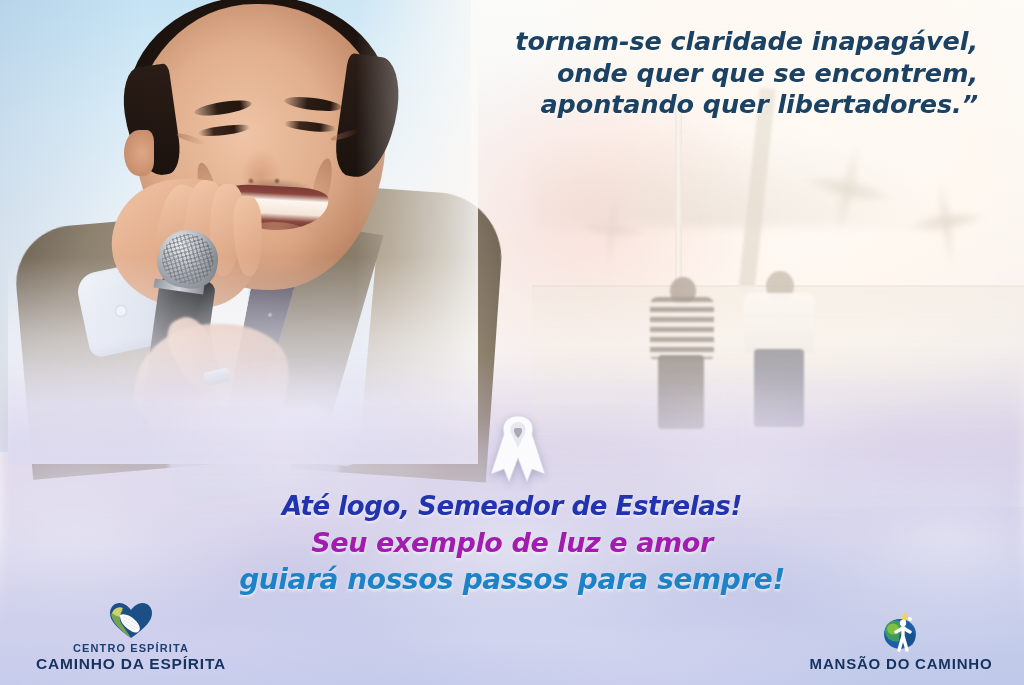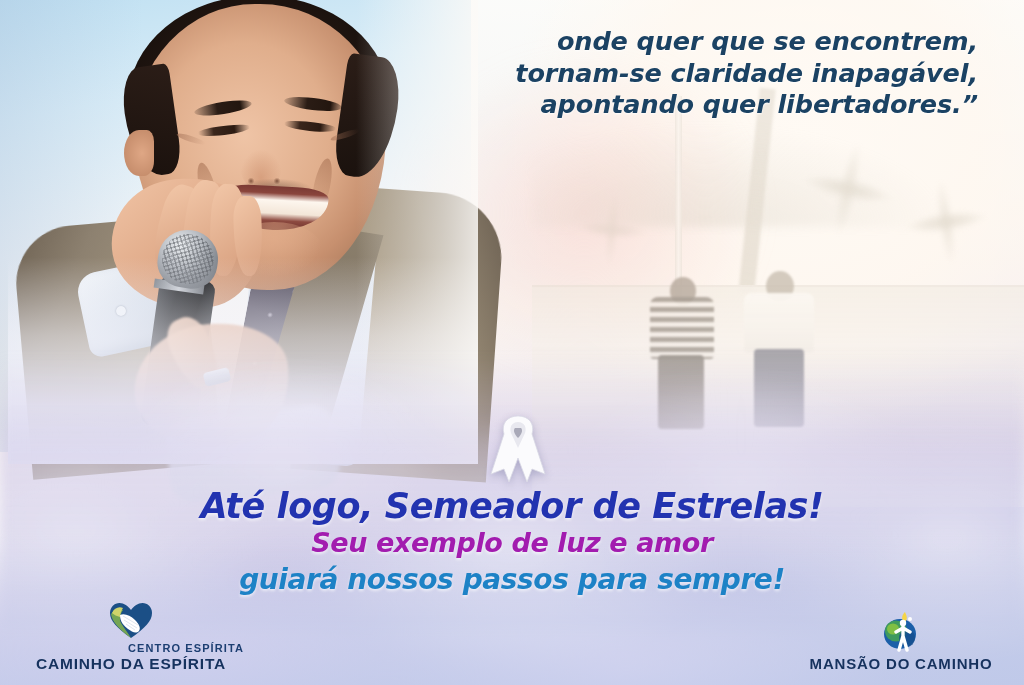"onde quer que se encontrem," span.qline { order: before "tornam-se claridade inapagável," -> after "tornam-se claridade inapagável," }
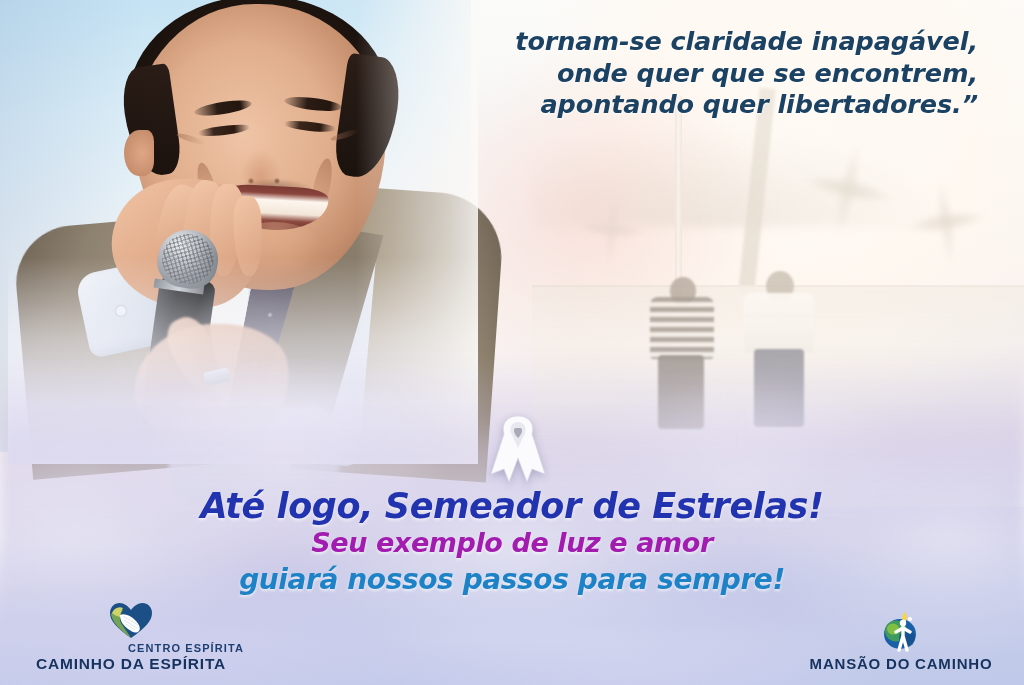"Até logo, Semeador de Estrelas!" .hl1 { font-size: 35px -> 26px }
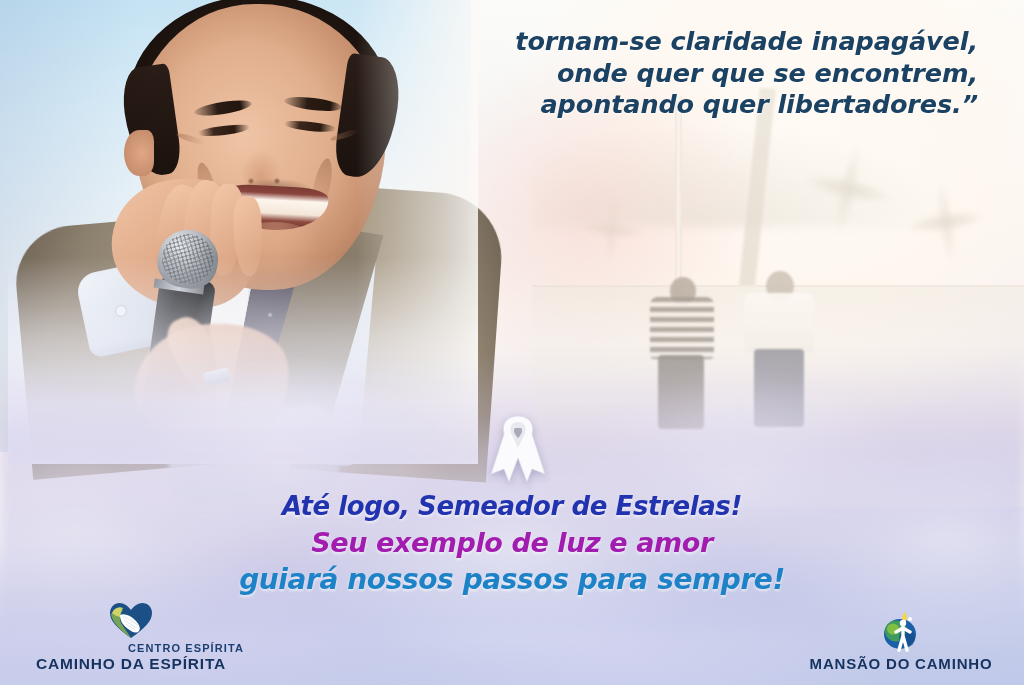"CENTRO ESPÍRITA" .logo-text1 { text-align: right -> none }
